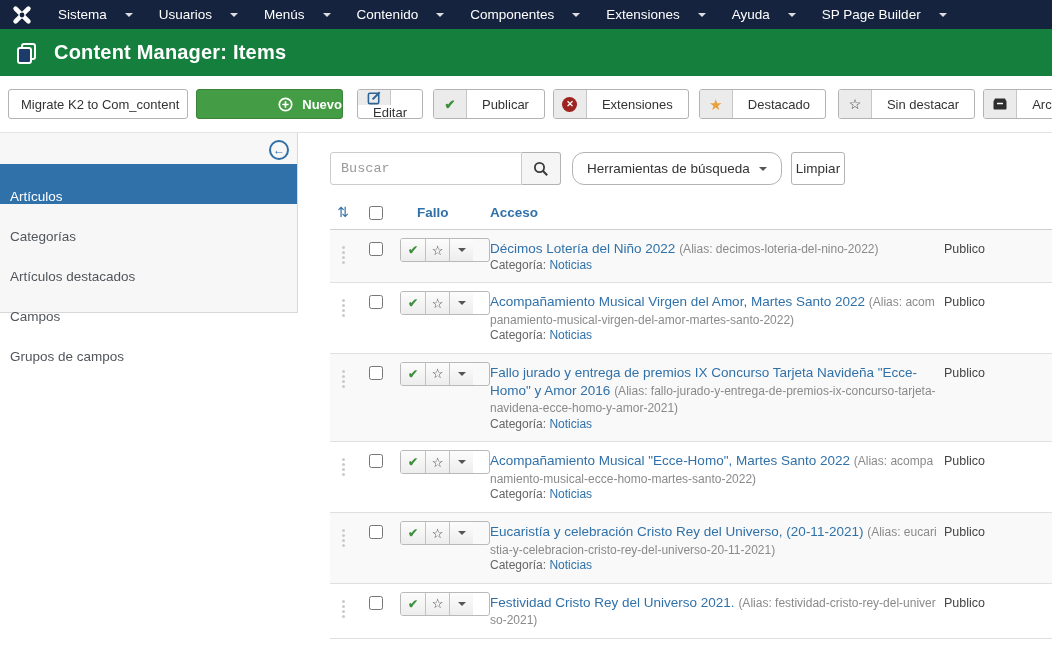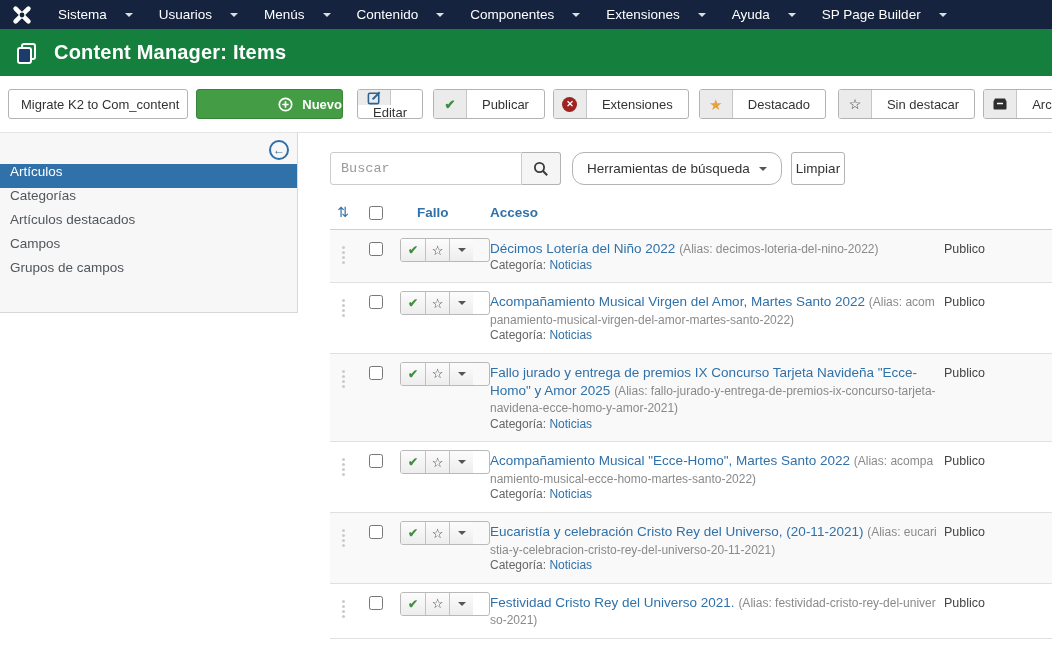"Artículos" .side-item { align-items: flex-start -> flex-end; height: 24px -> 40px }
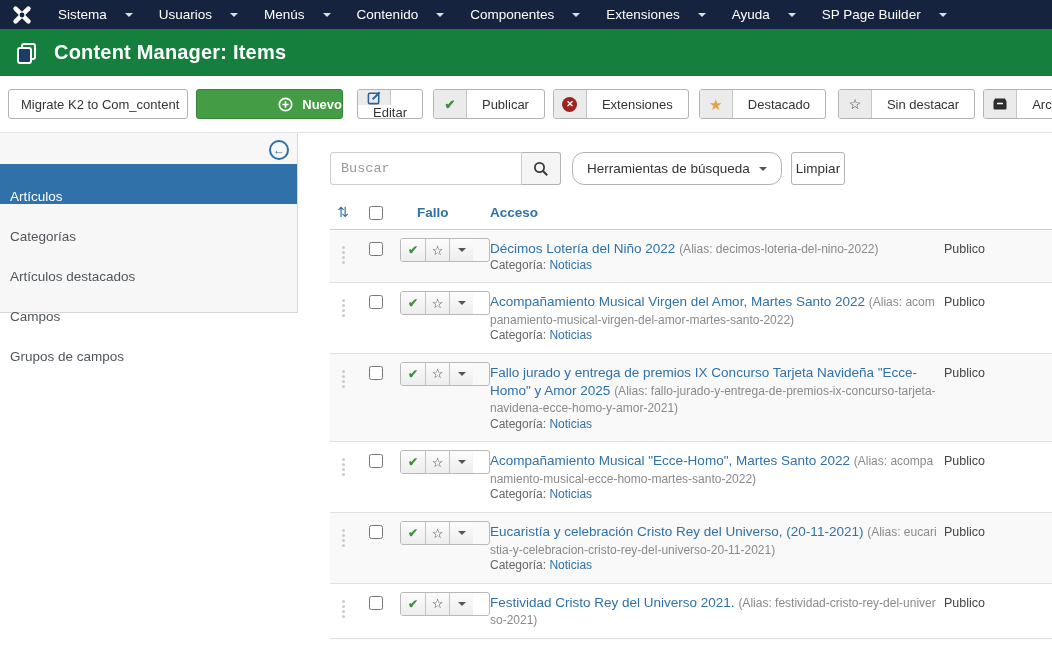"Fallo jurado y entrega de" a.title-link { text: 2025 -> 2016 }
